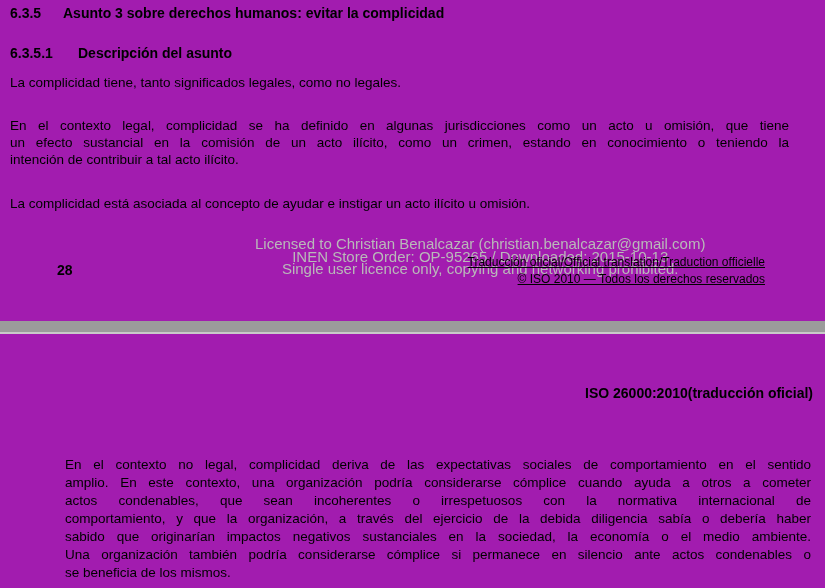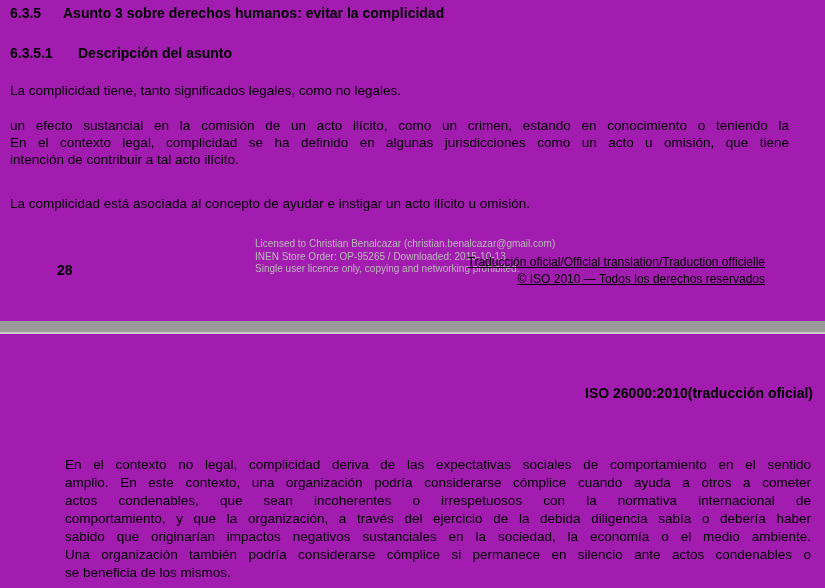"La complicidad tiene, tanto significados" .p1 { top: 82px -> 74px }
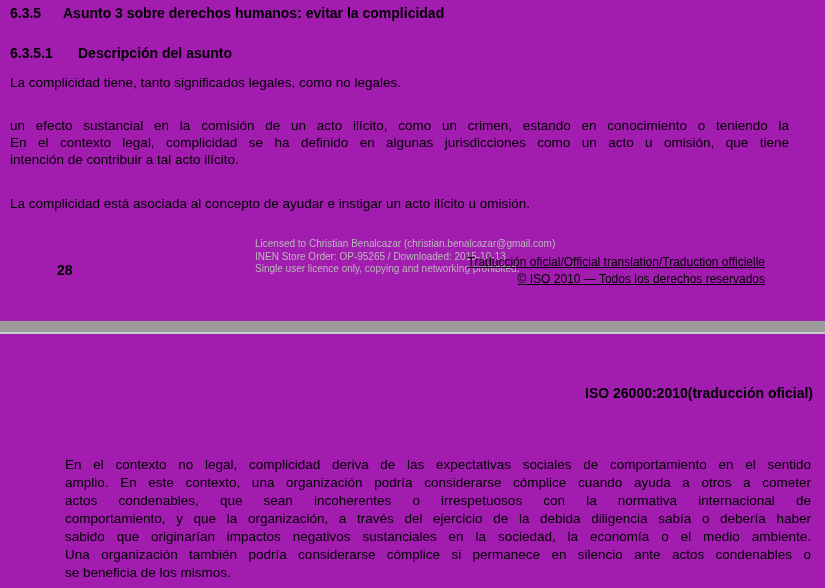"un efecto sustancial en la" div.jline { order: before "En el contexto legal, complicidad" -> after "En el contexto legal, complicidad" }
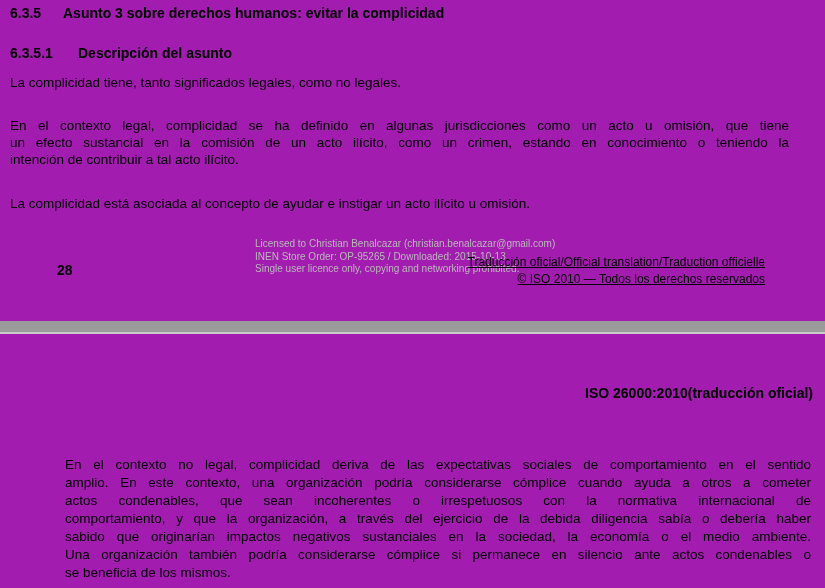"Licensed to Christian Benalcazar" .watermark { font-size: 10px -> 15px; text-align: none -> center }
